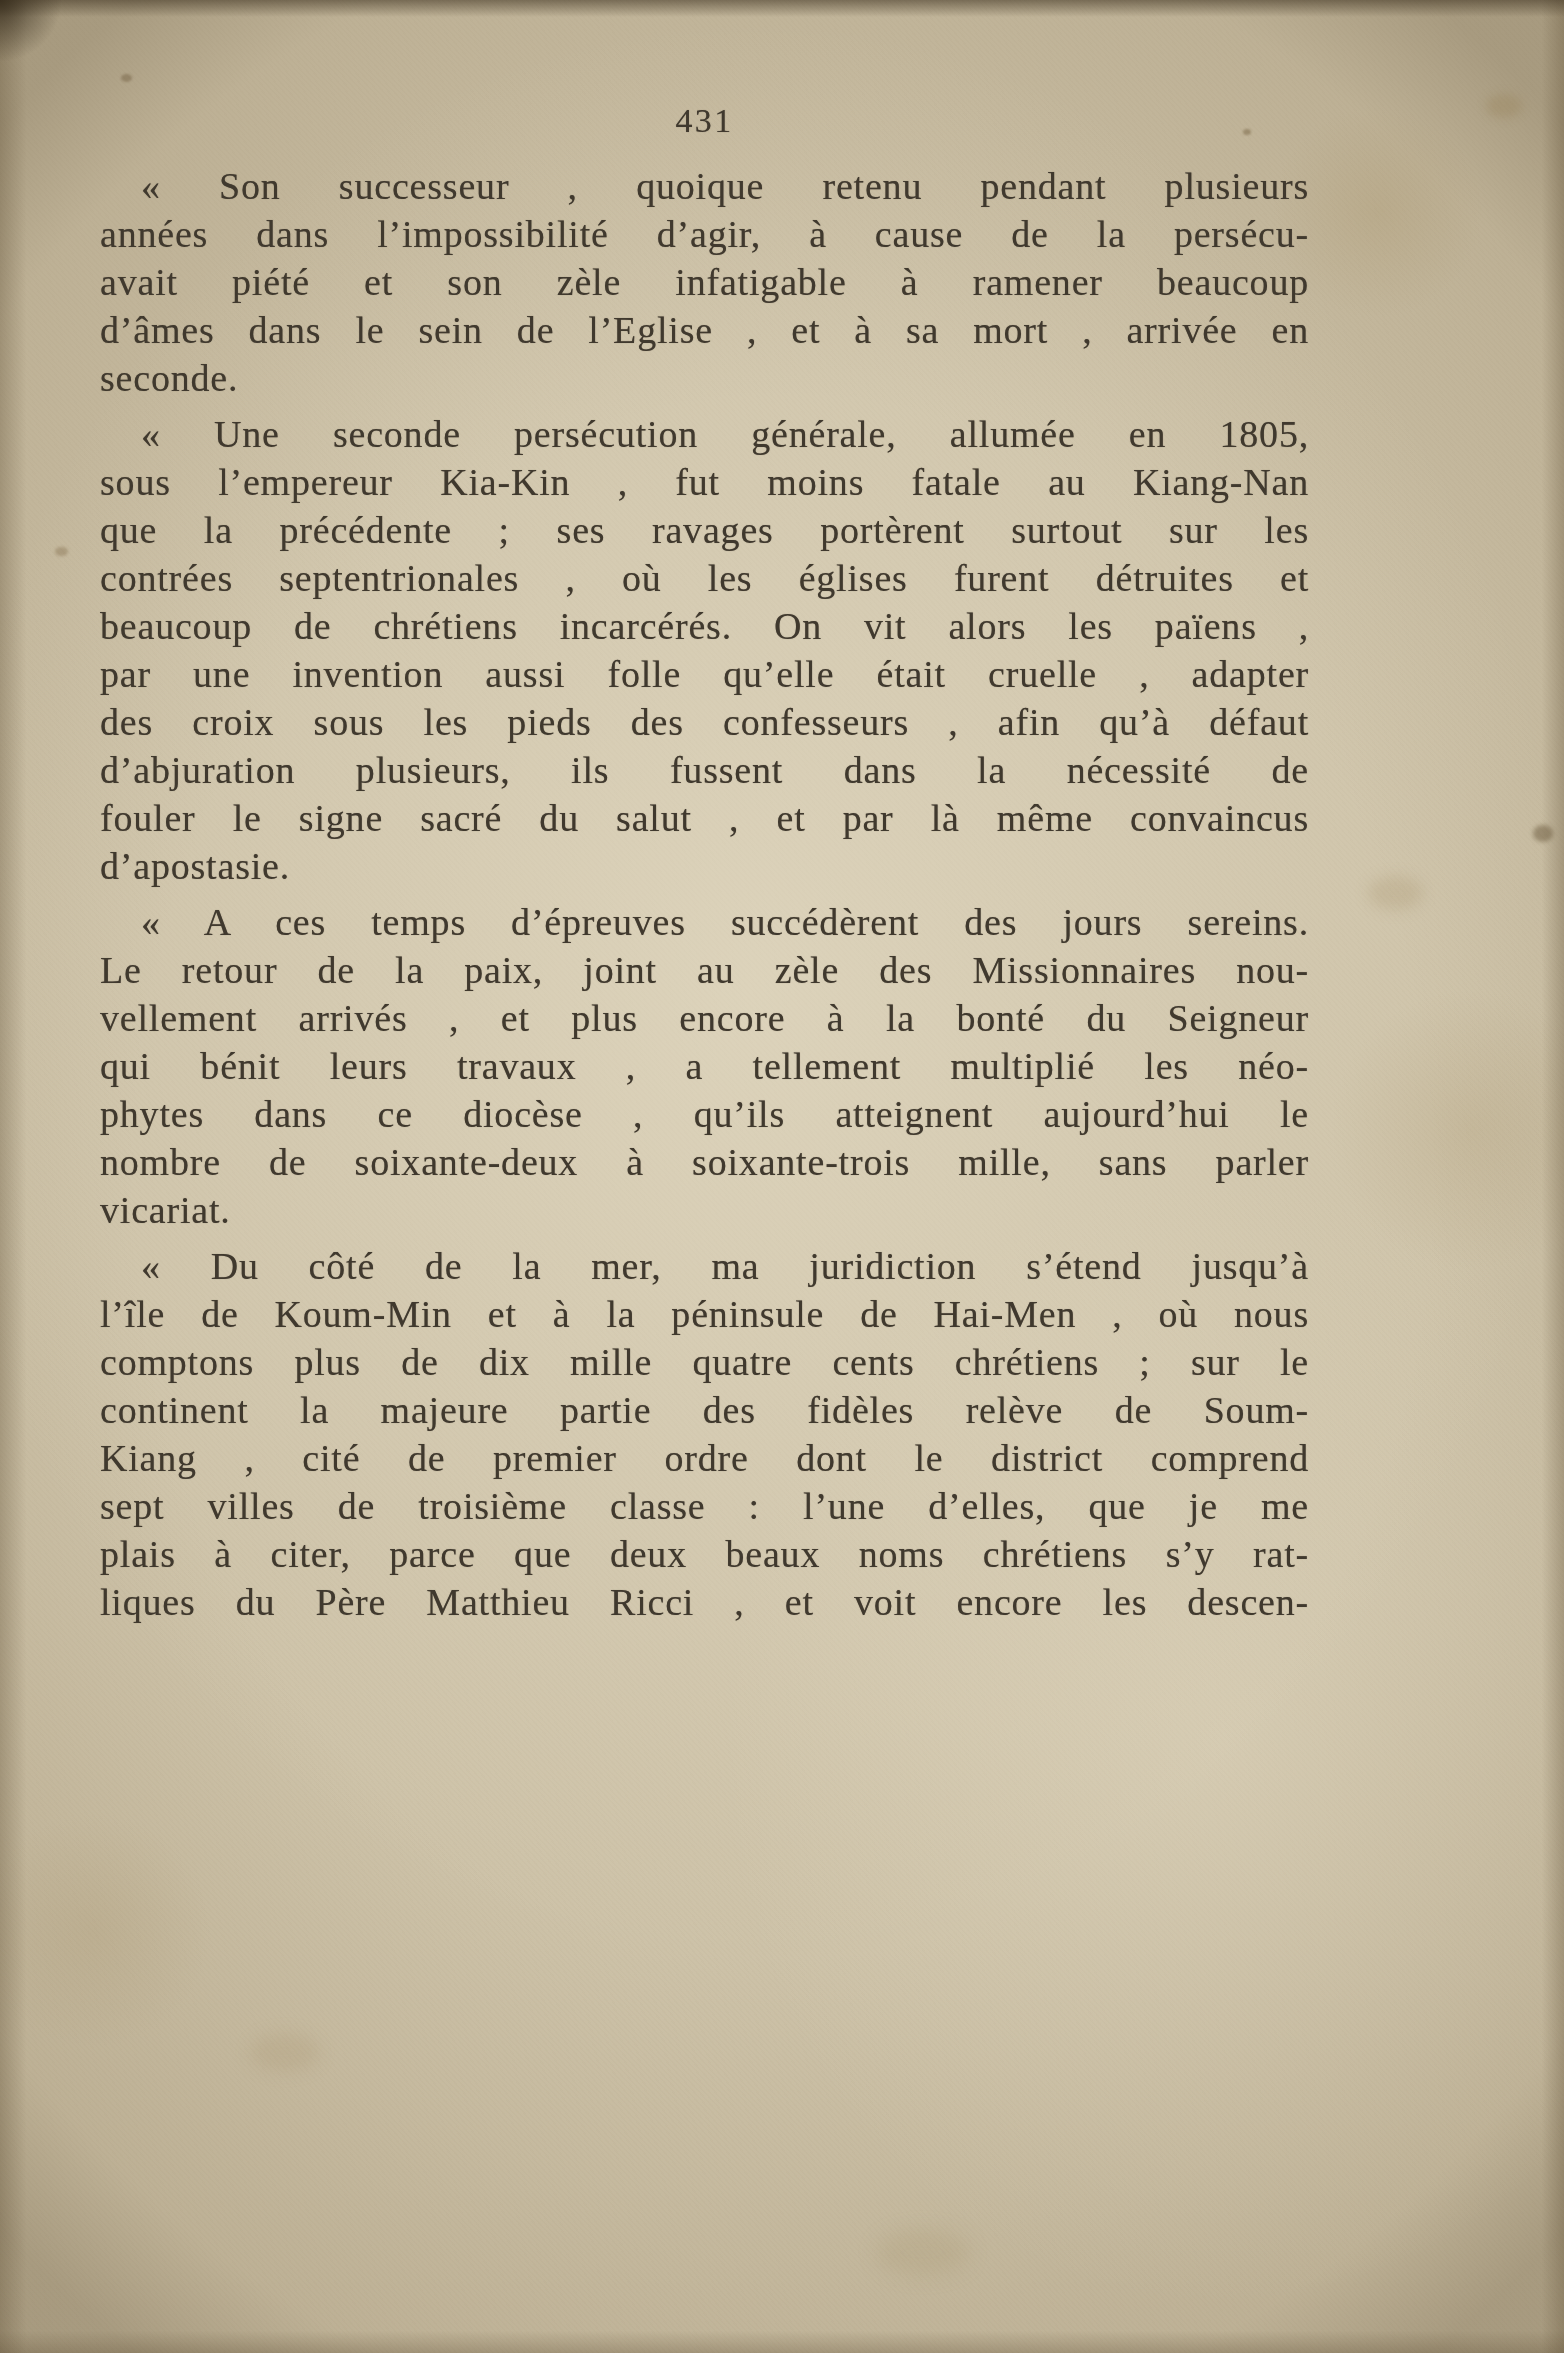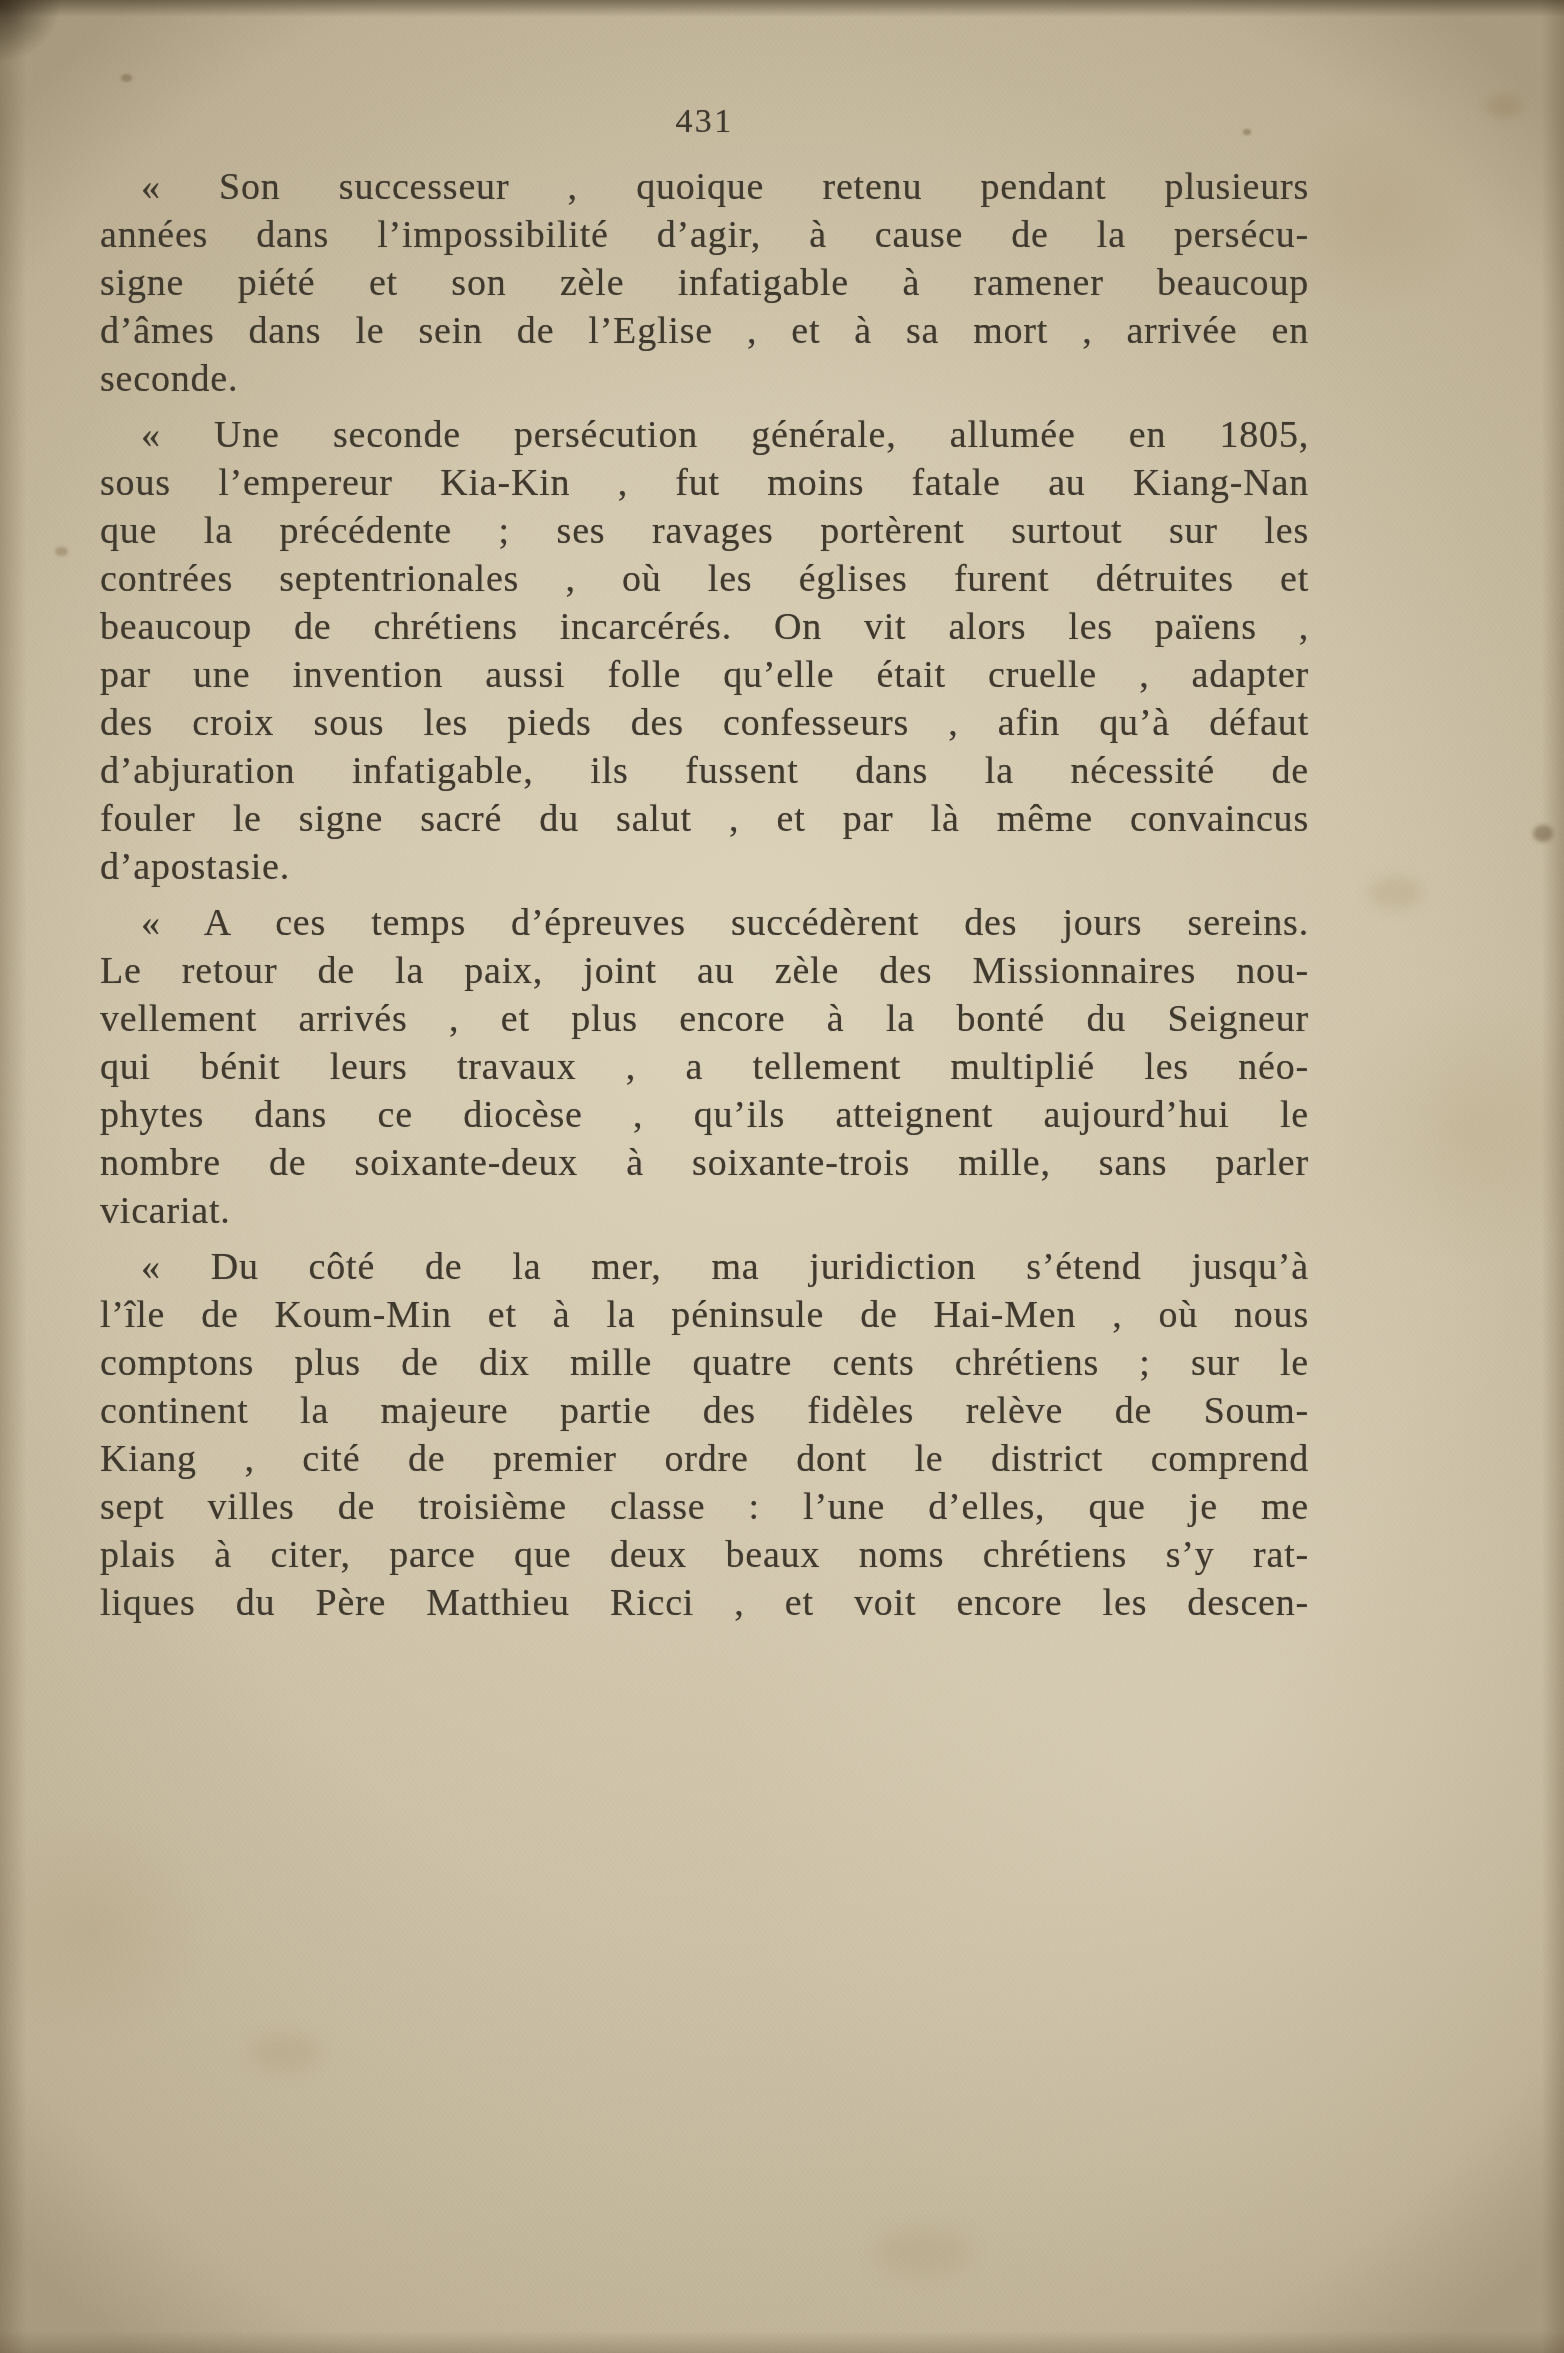"signe piété et son zèle" div.line { text: signe -> avait }
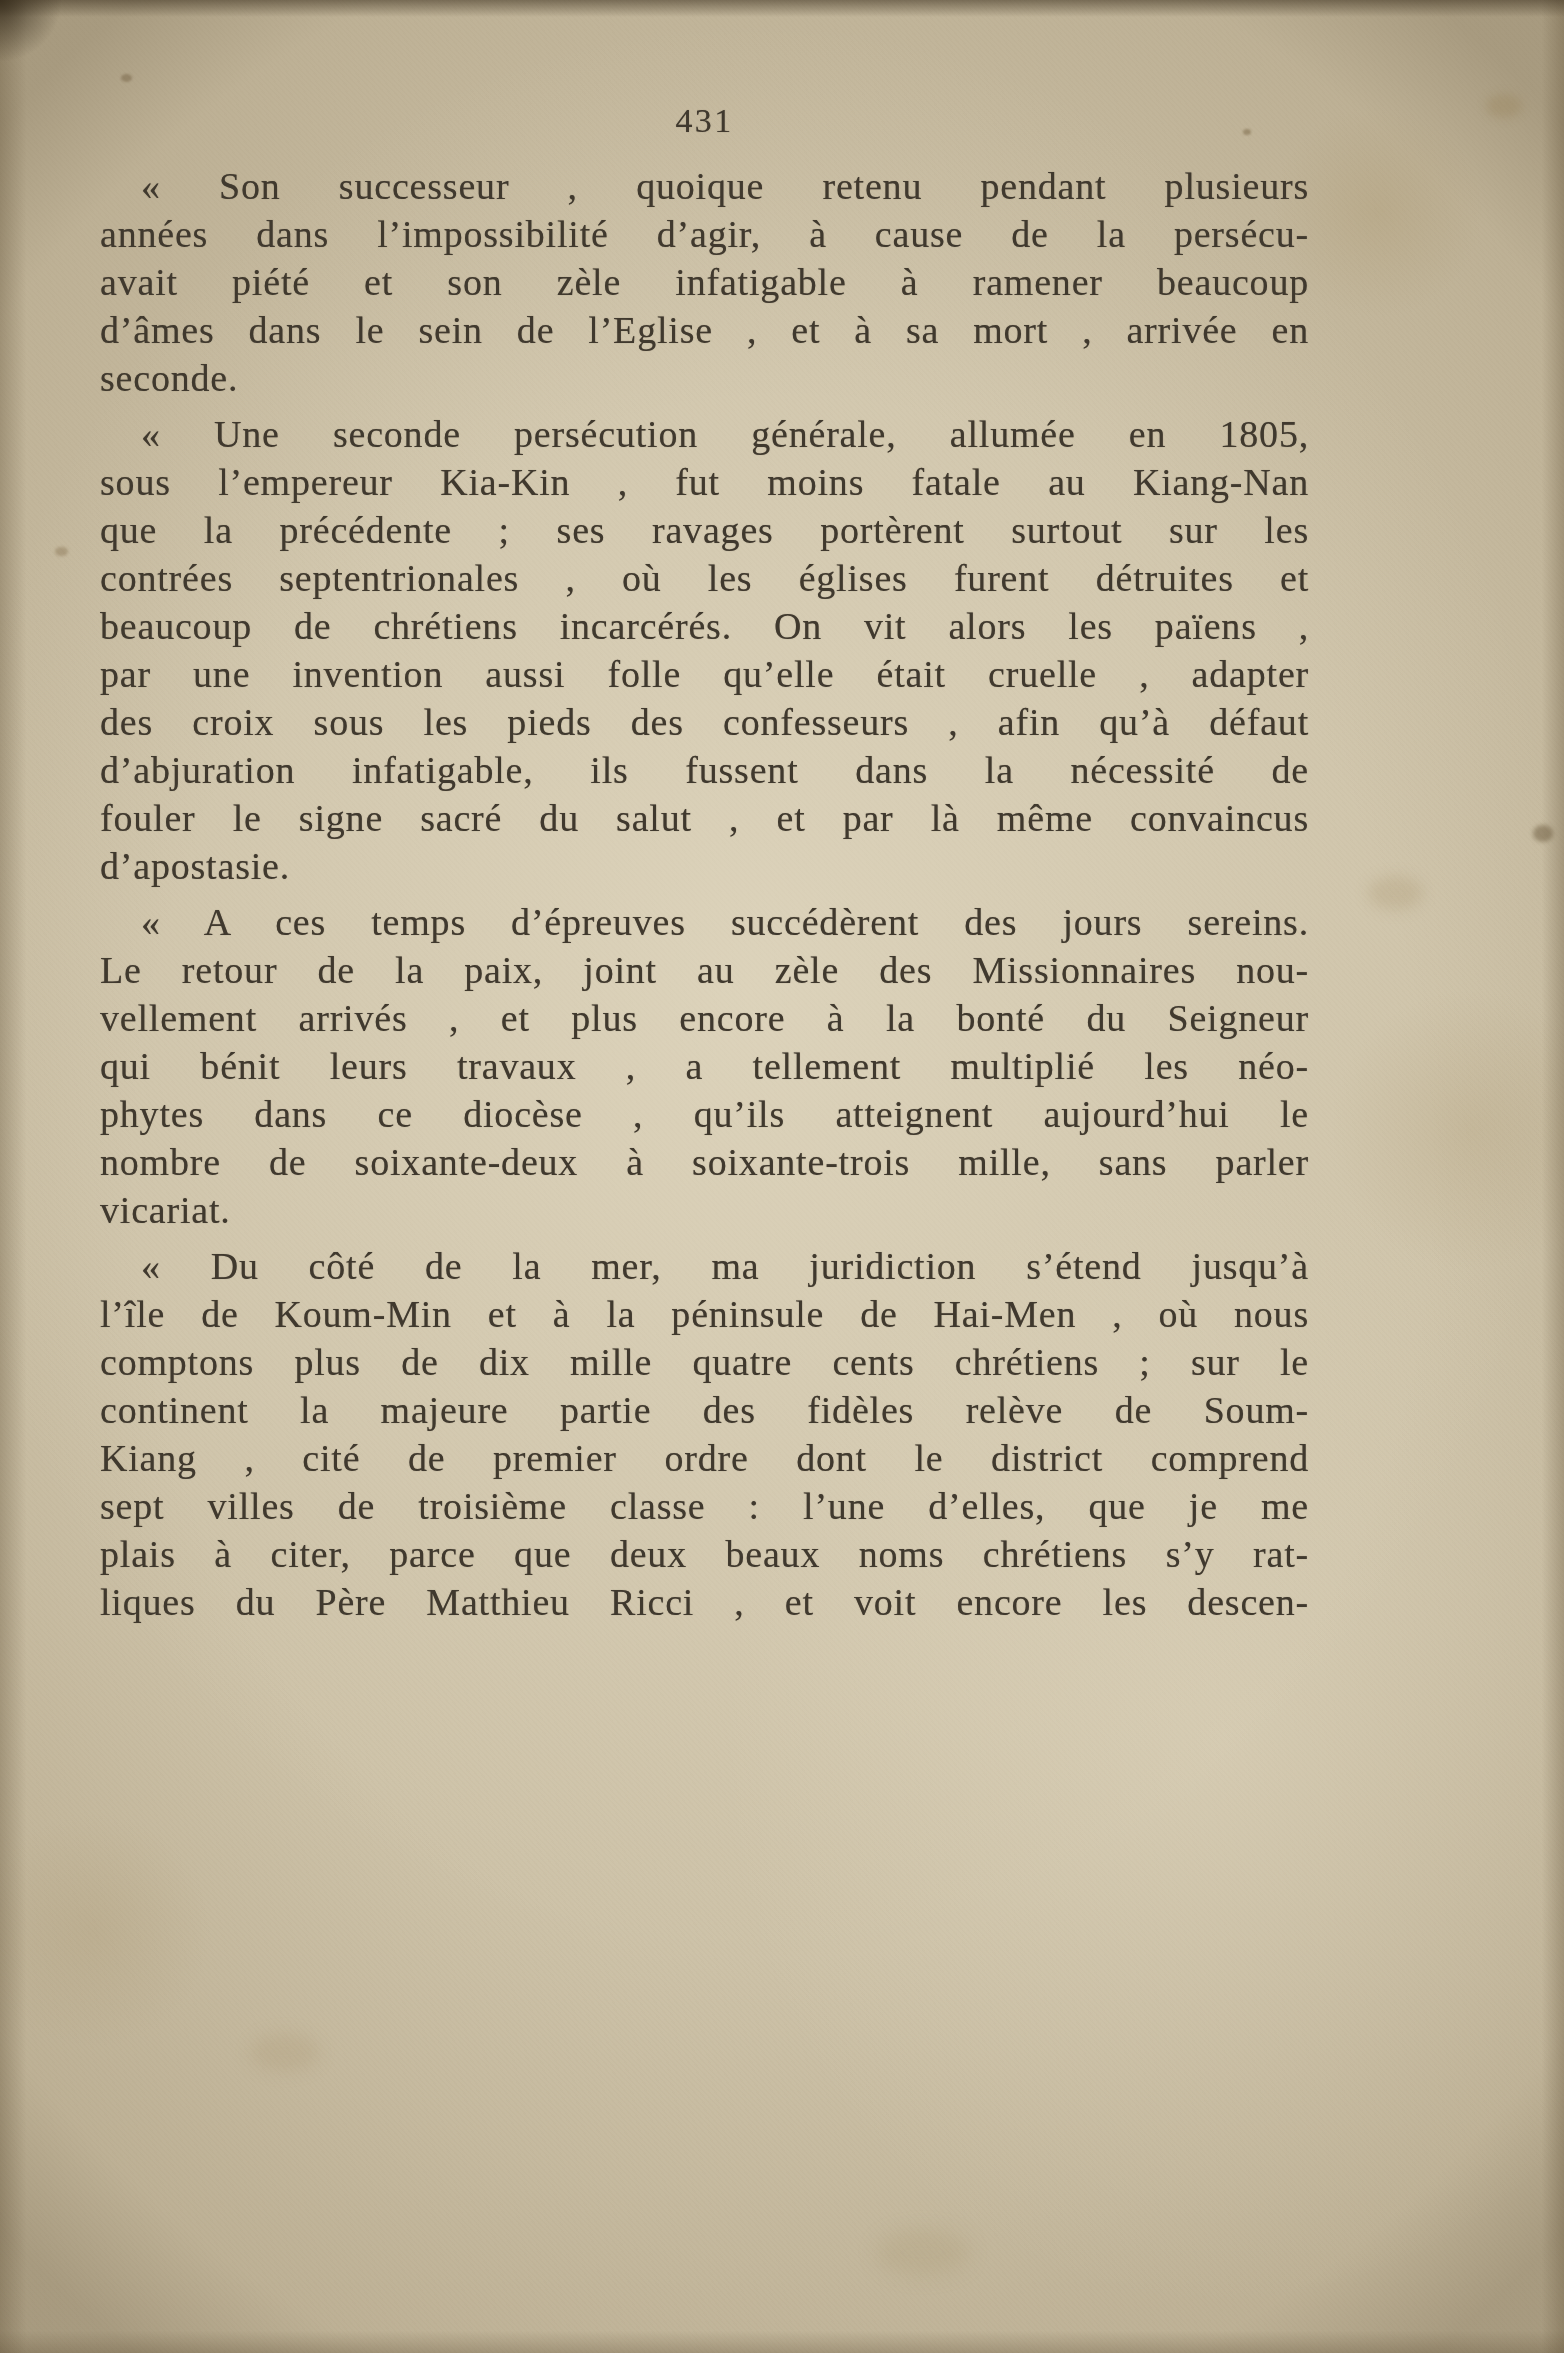"d’abjuration infatigable, ils fussent" div.line { text: infatigable -> plusieurs }
